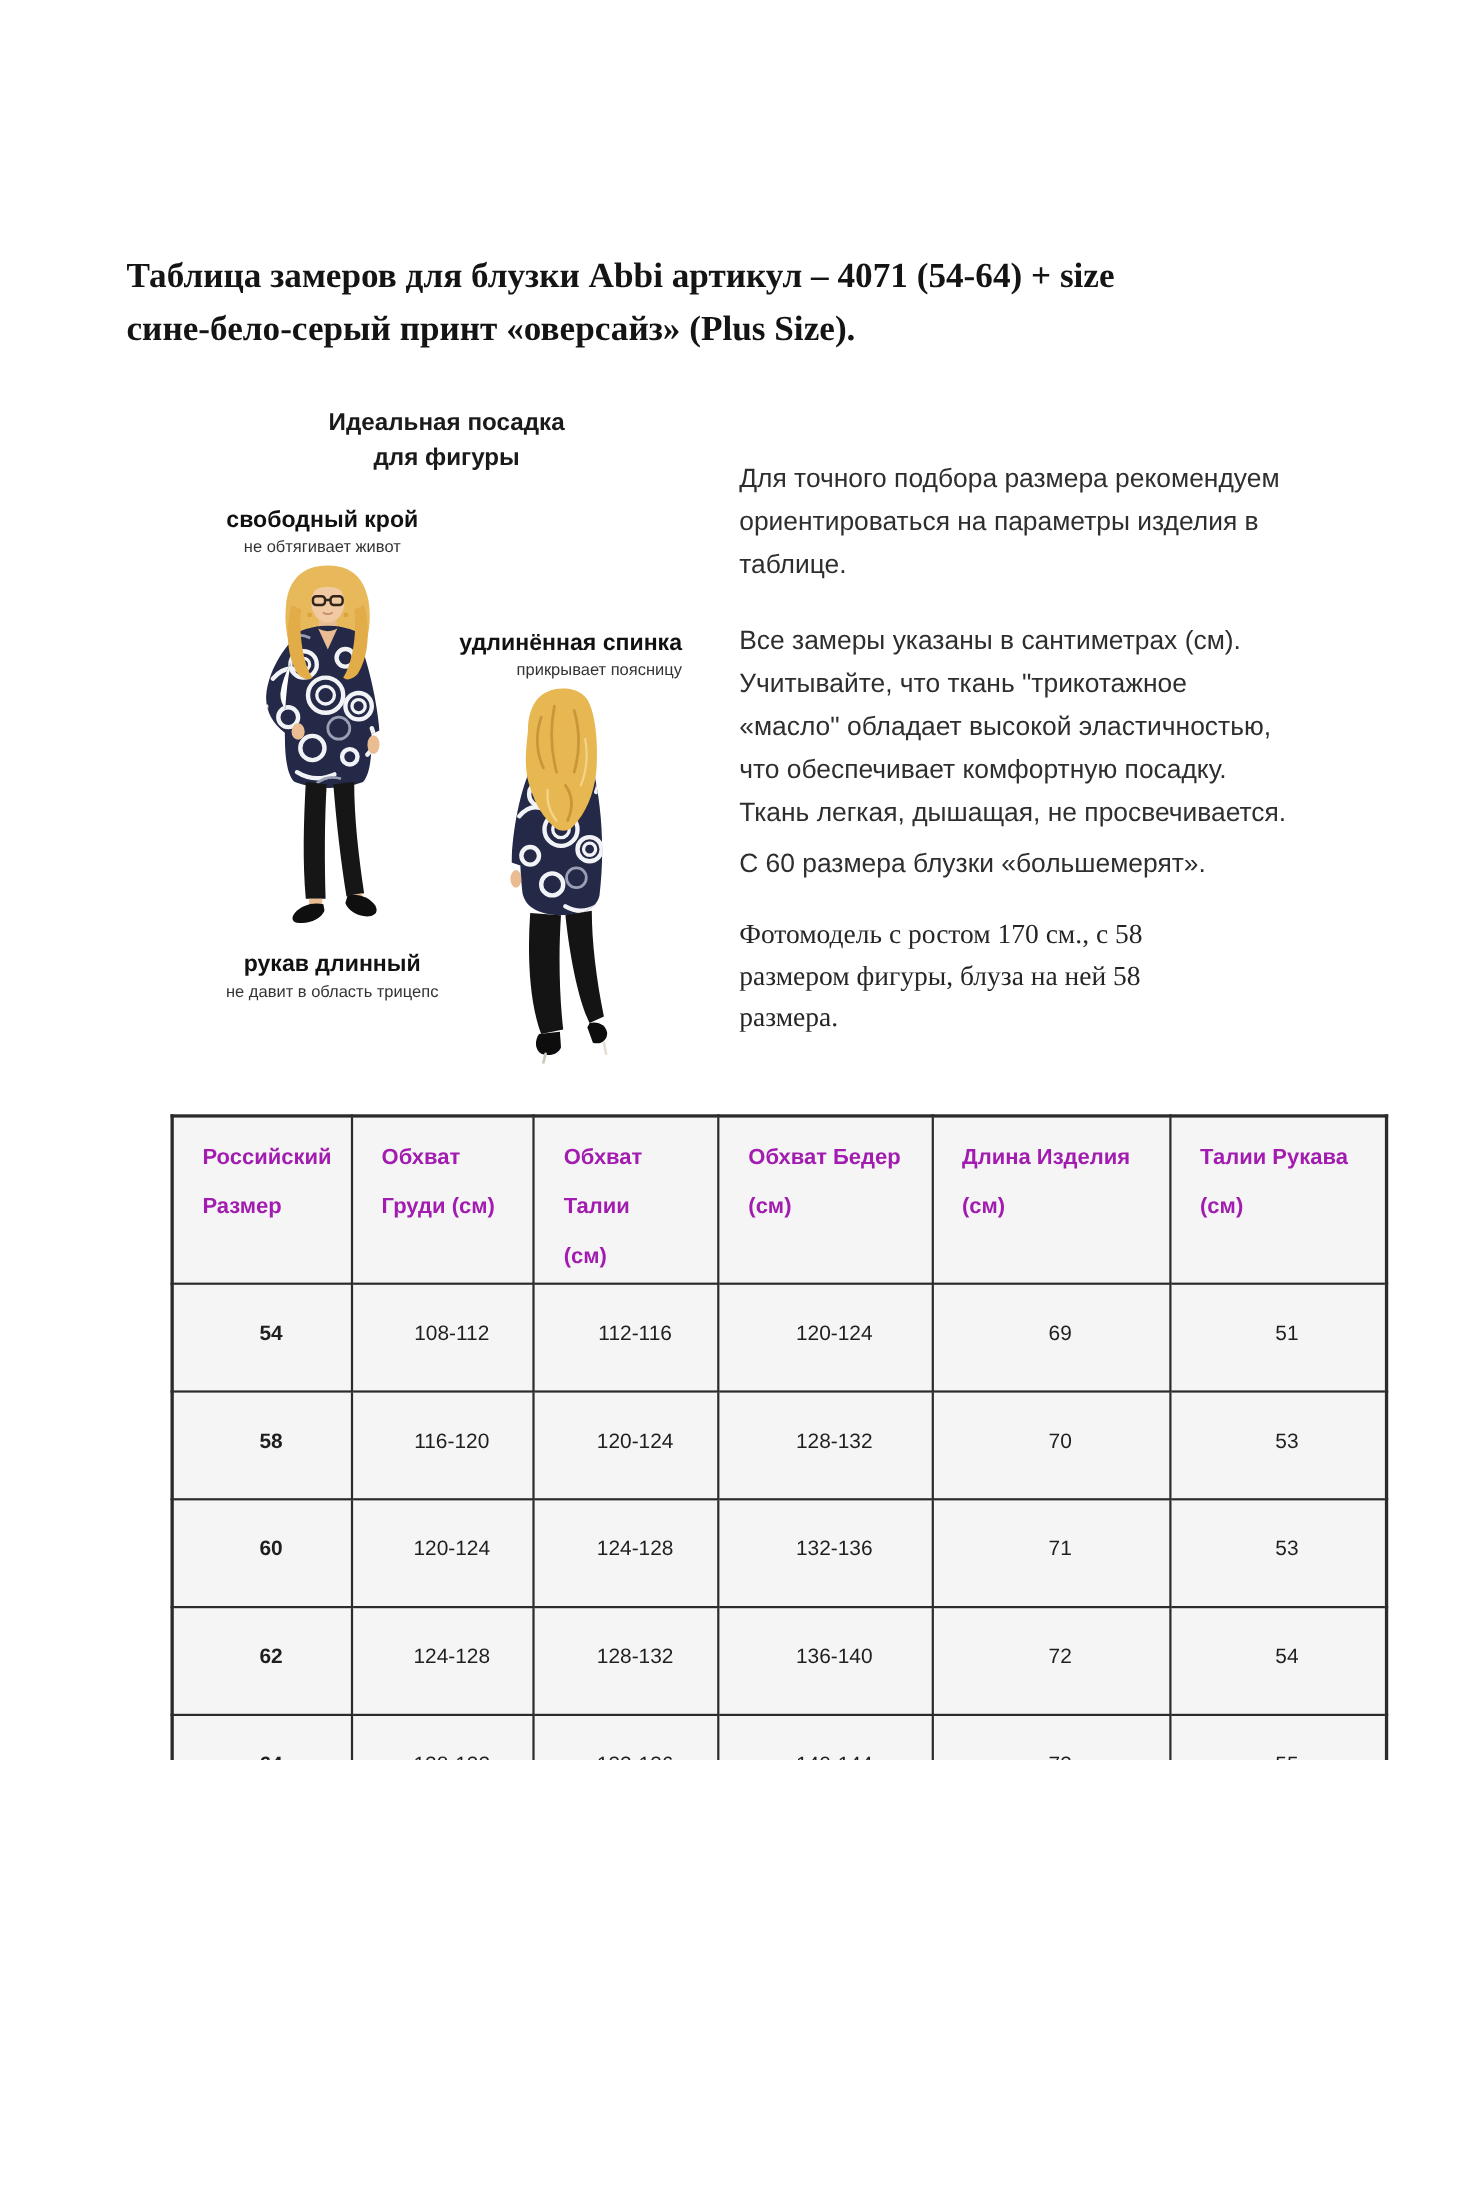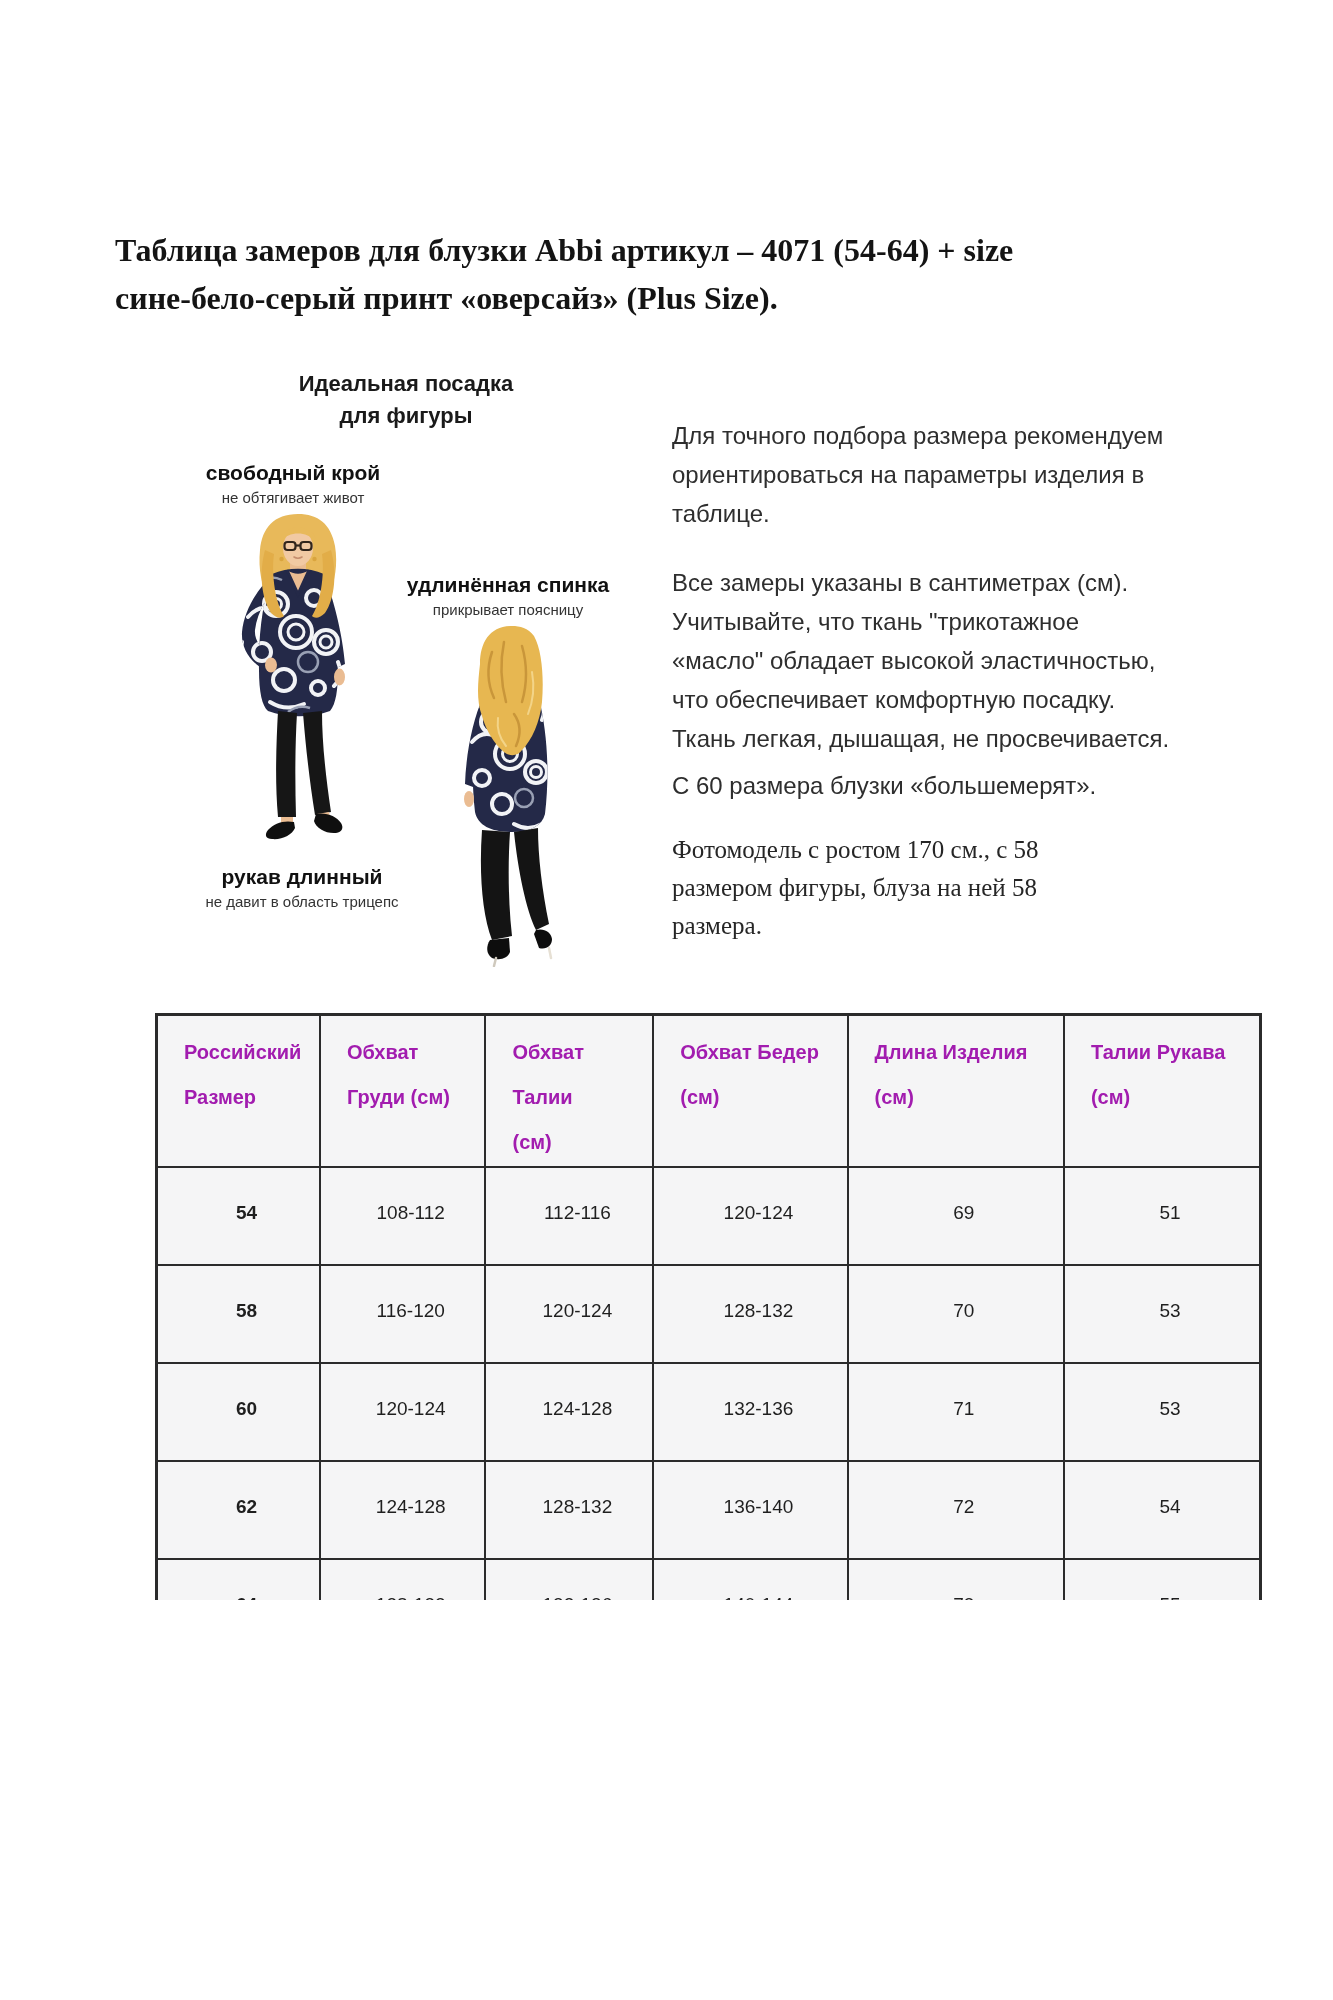"удлинённая спинка" .co-back { text-align: none -> right }
